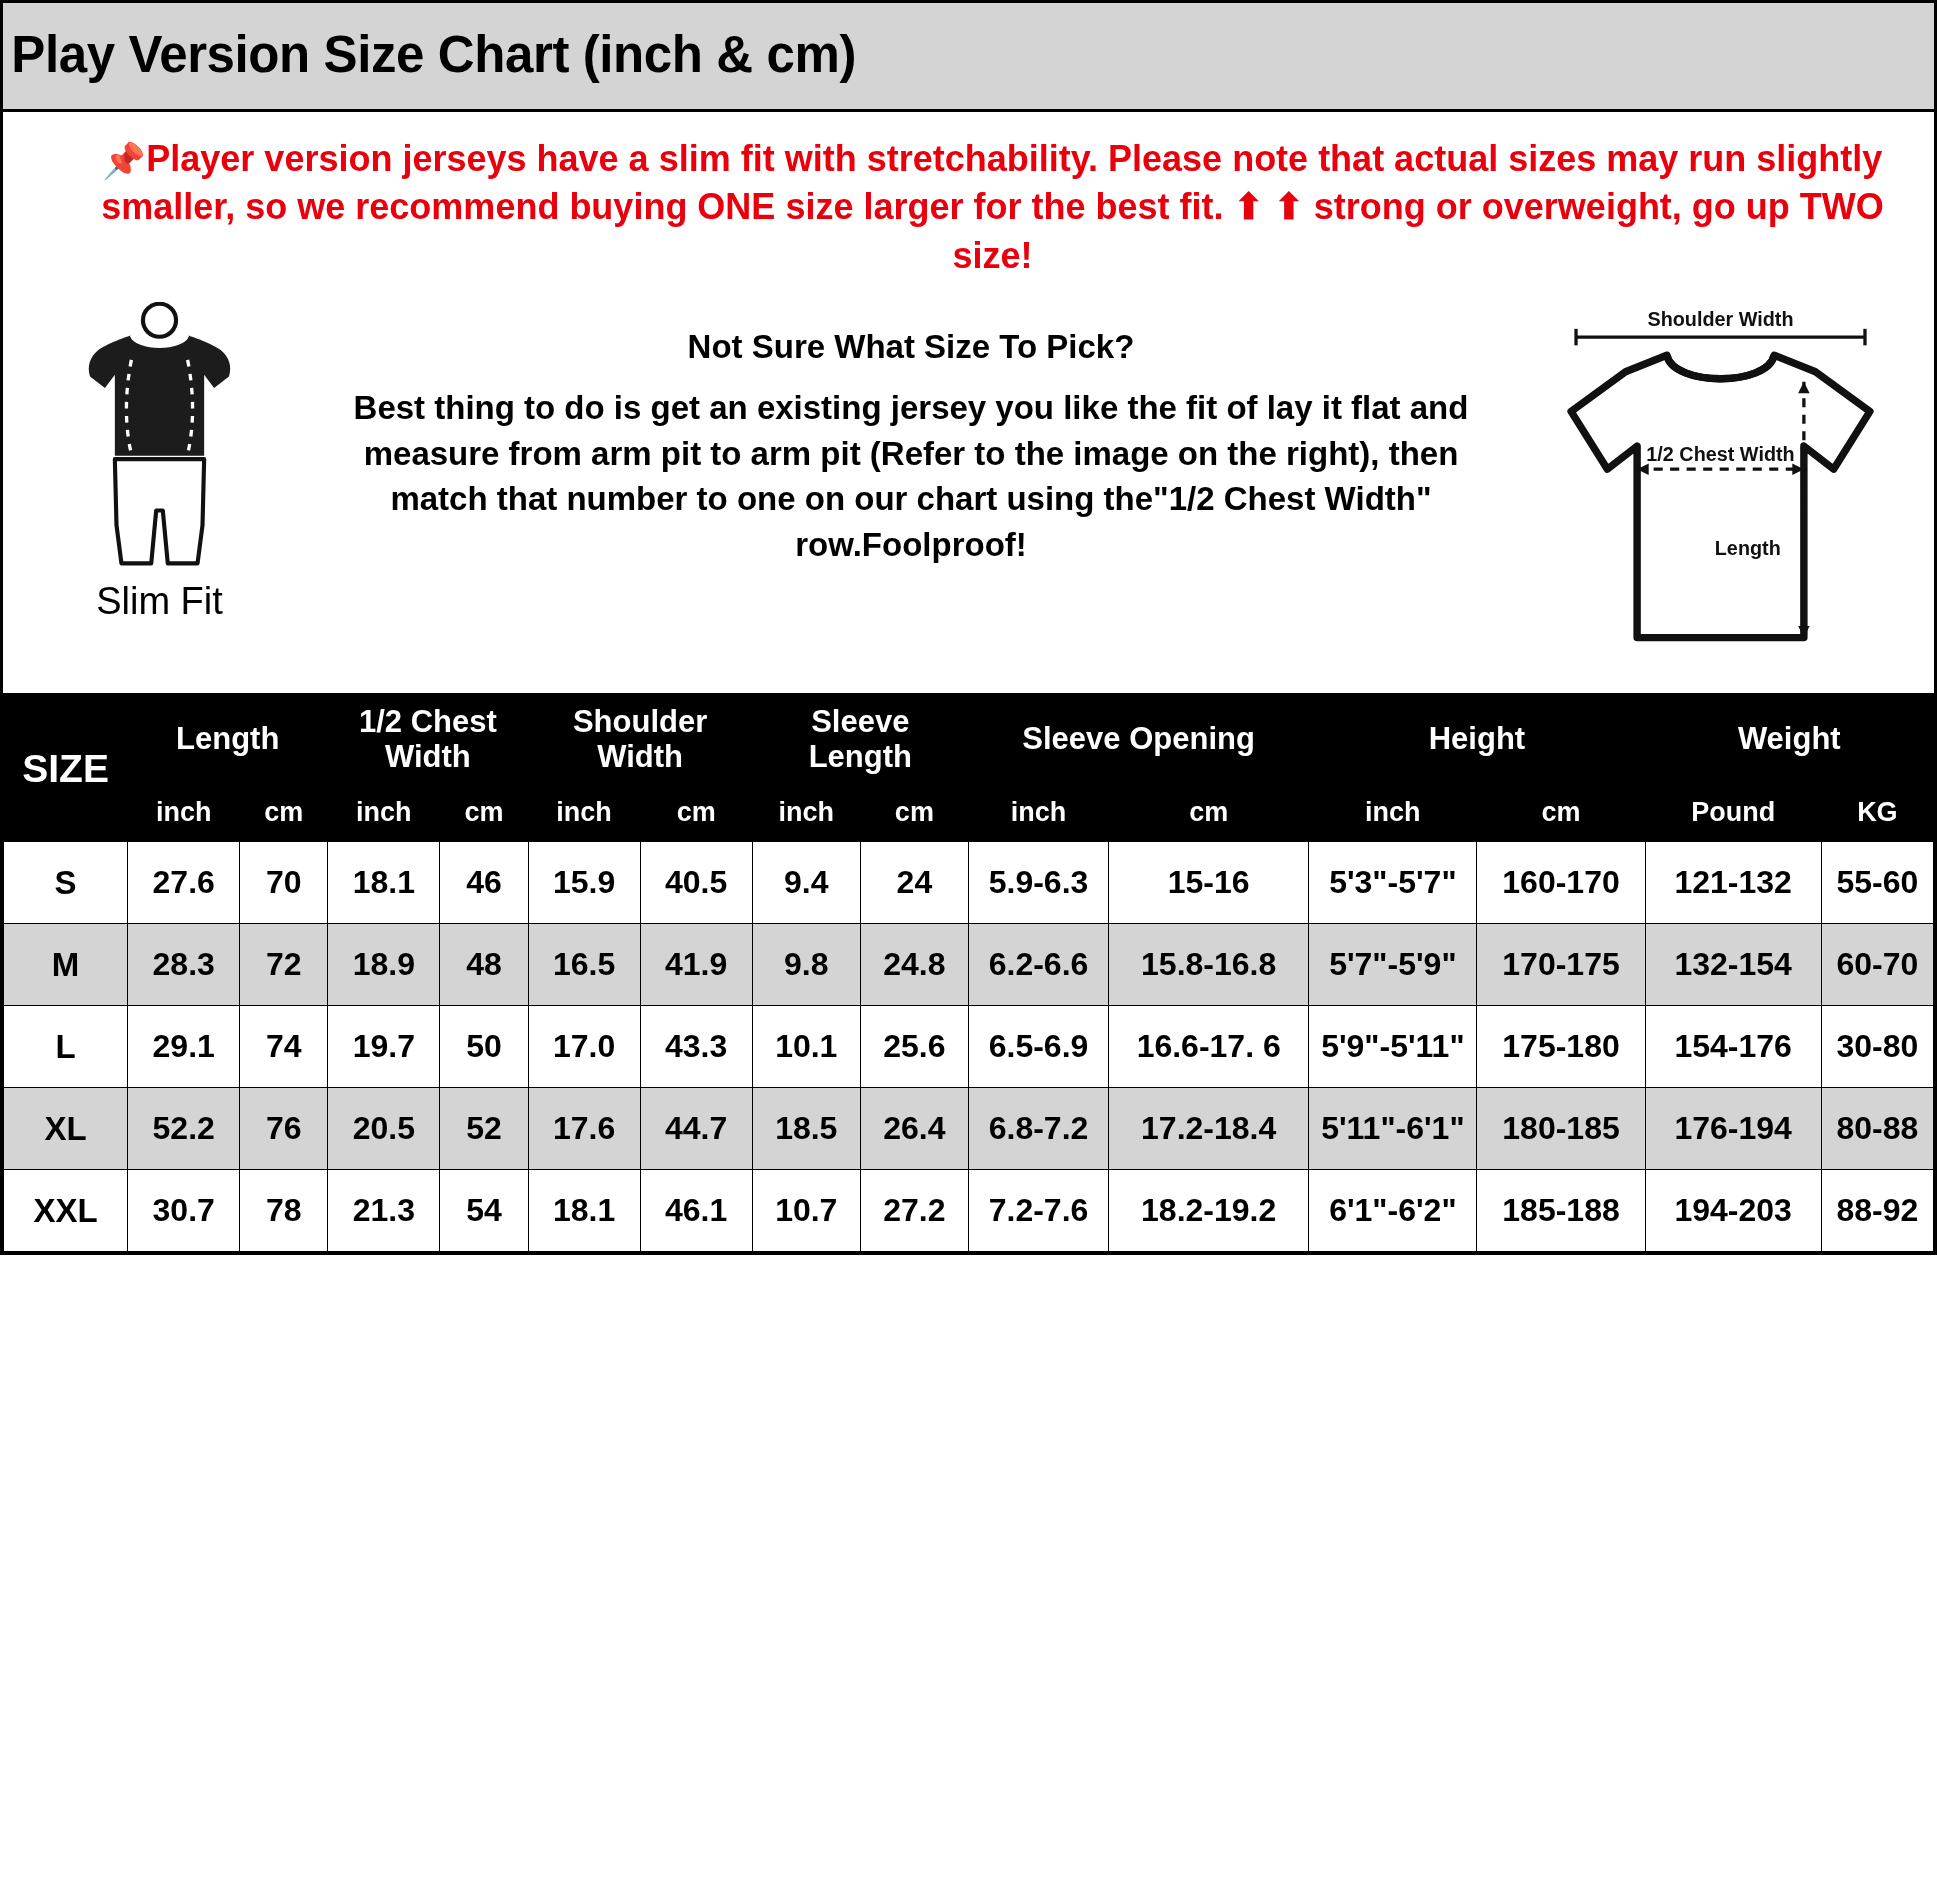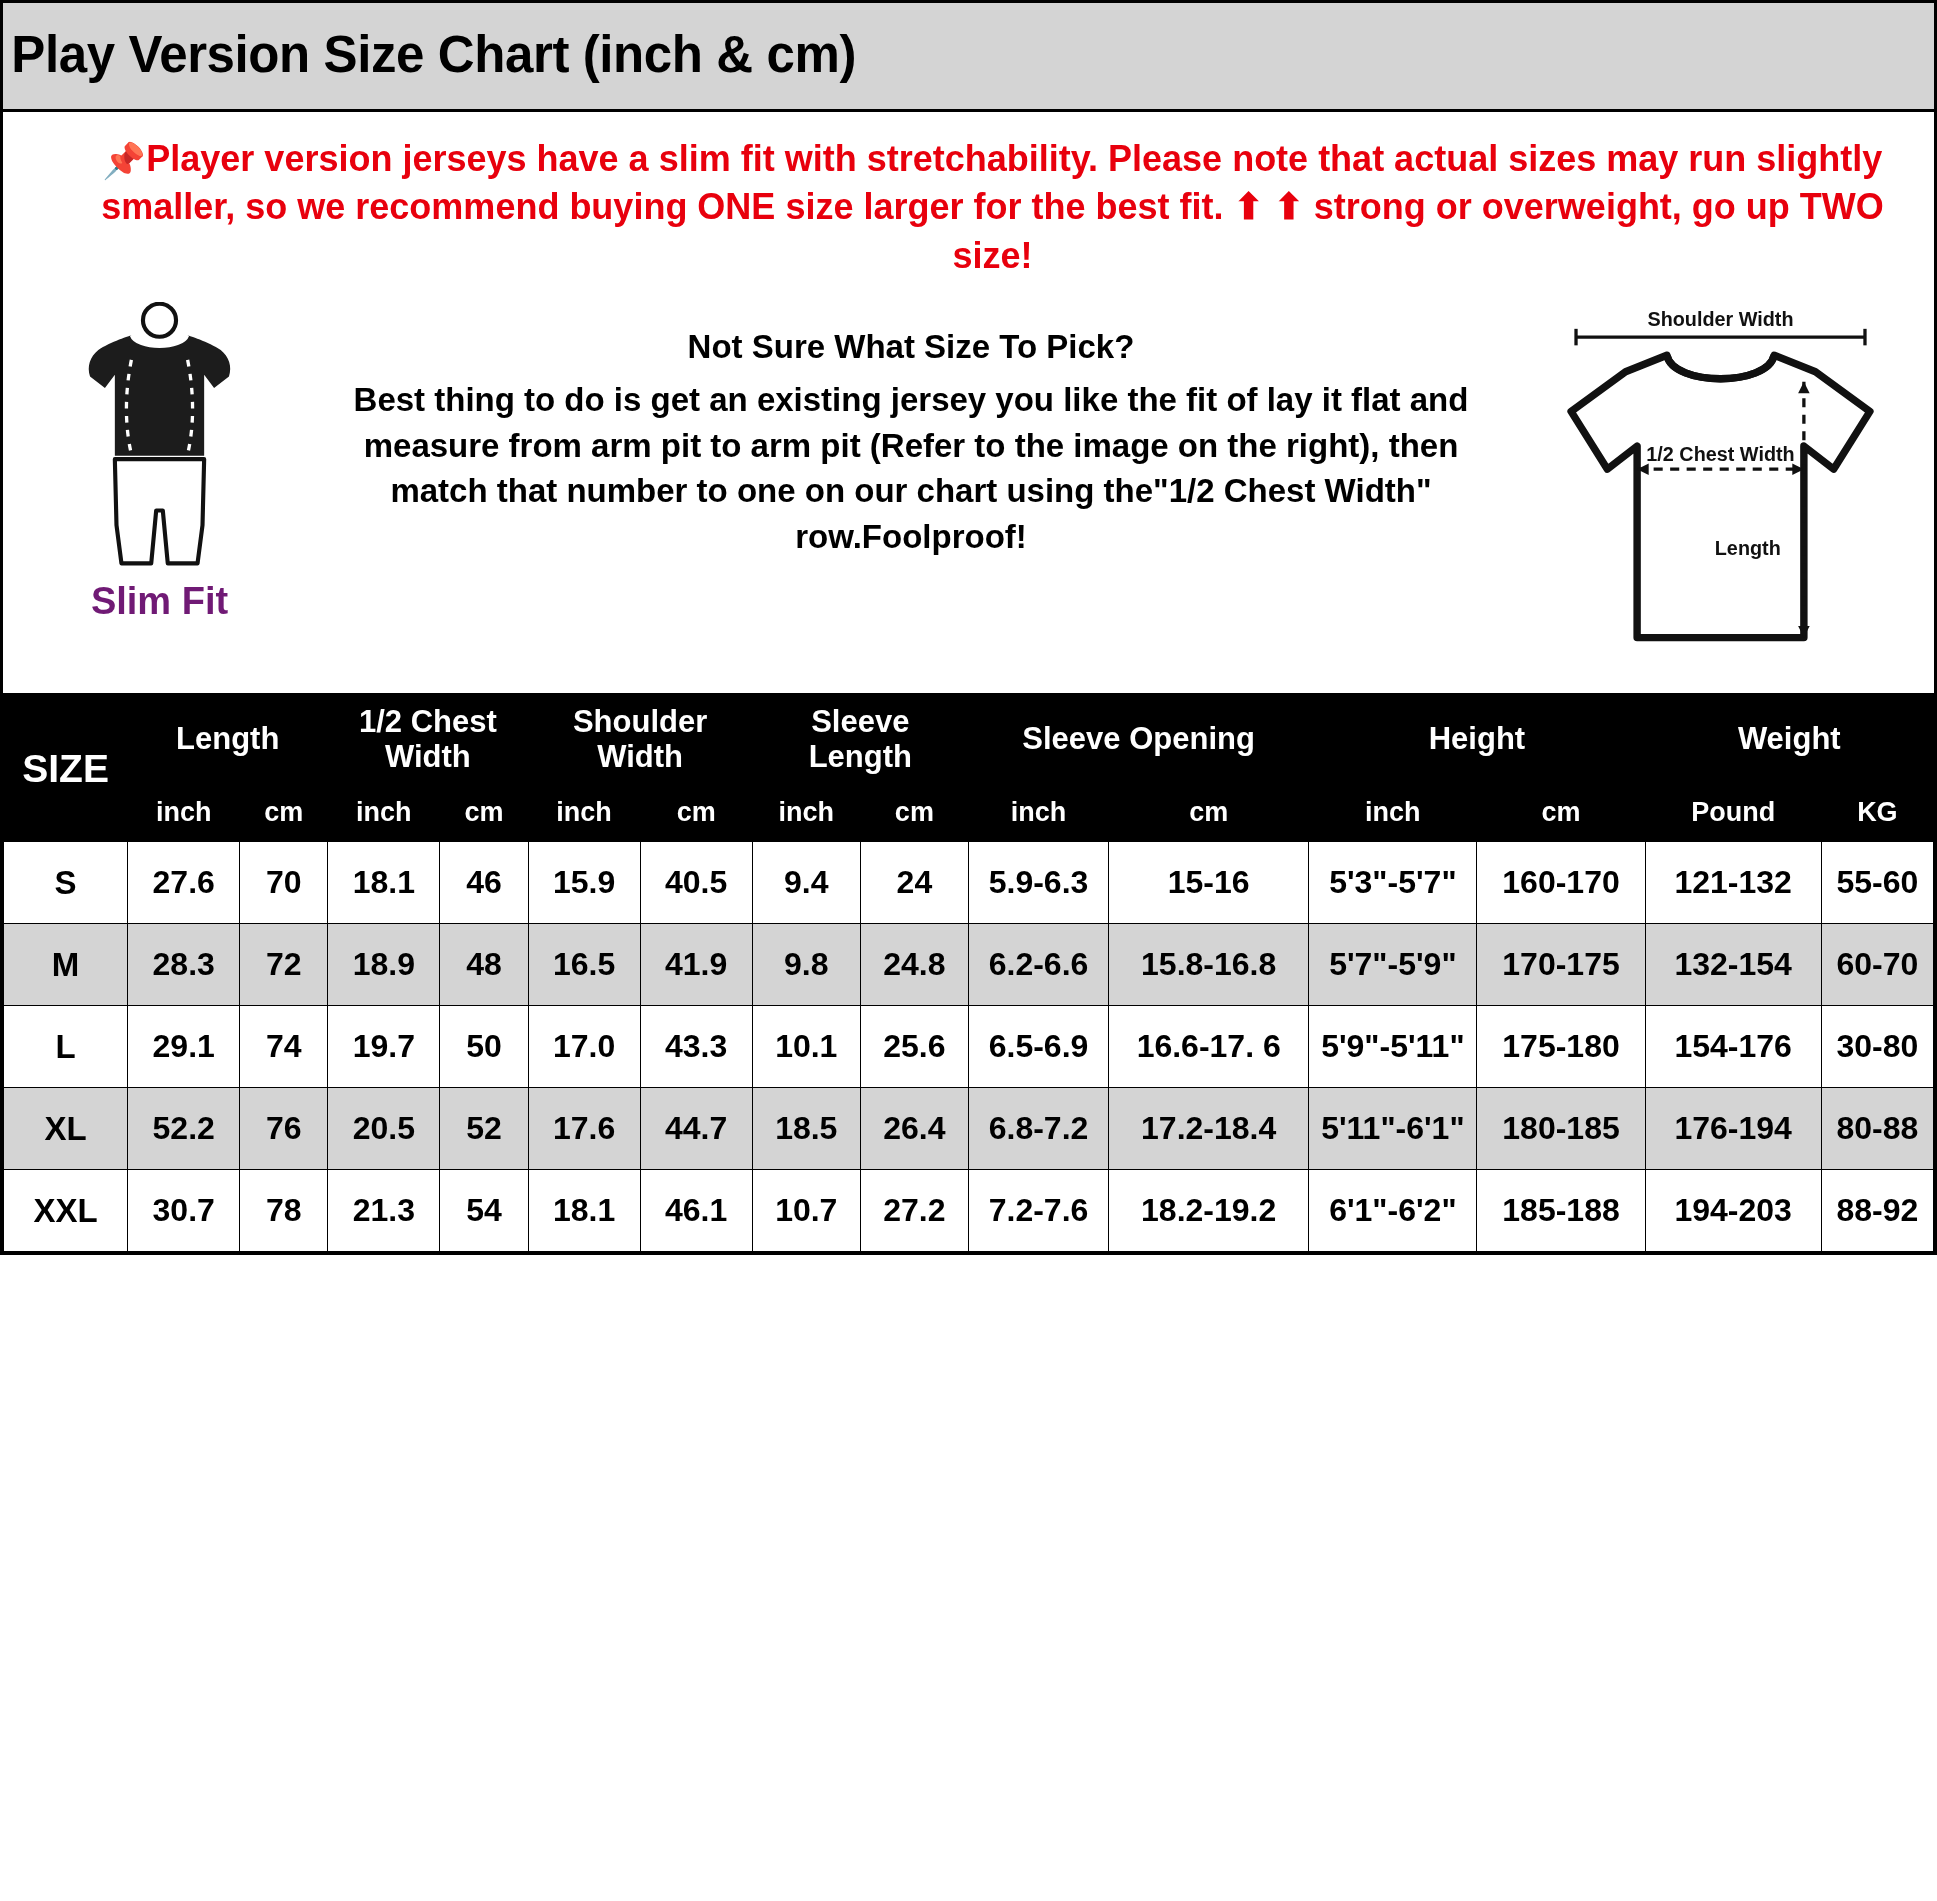"Not Sure What Size To" .blurb .q { margin-bottom: 8px -> 16px }
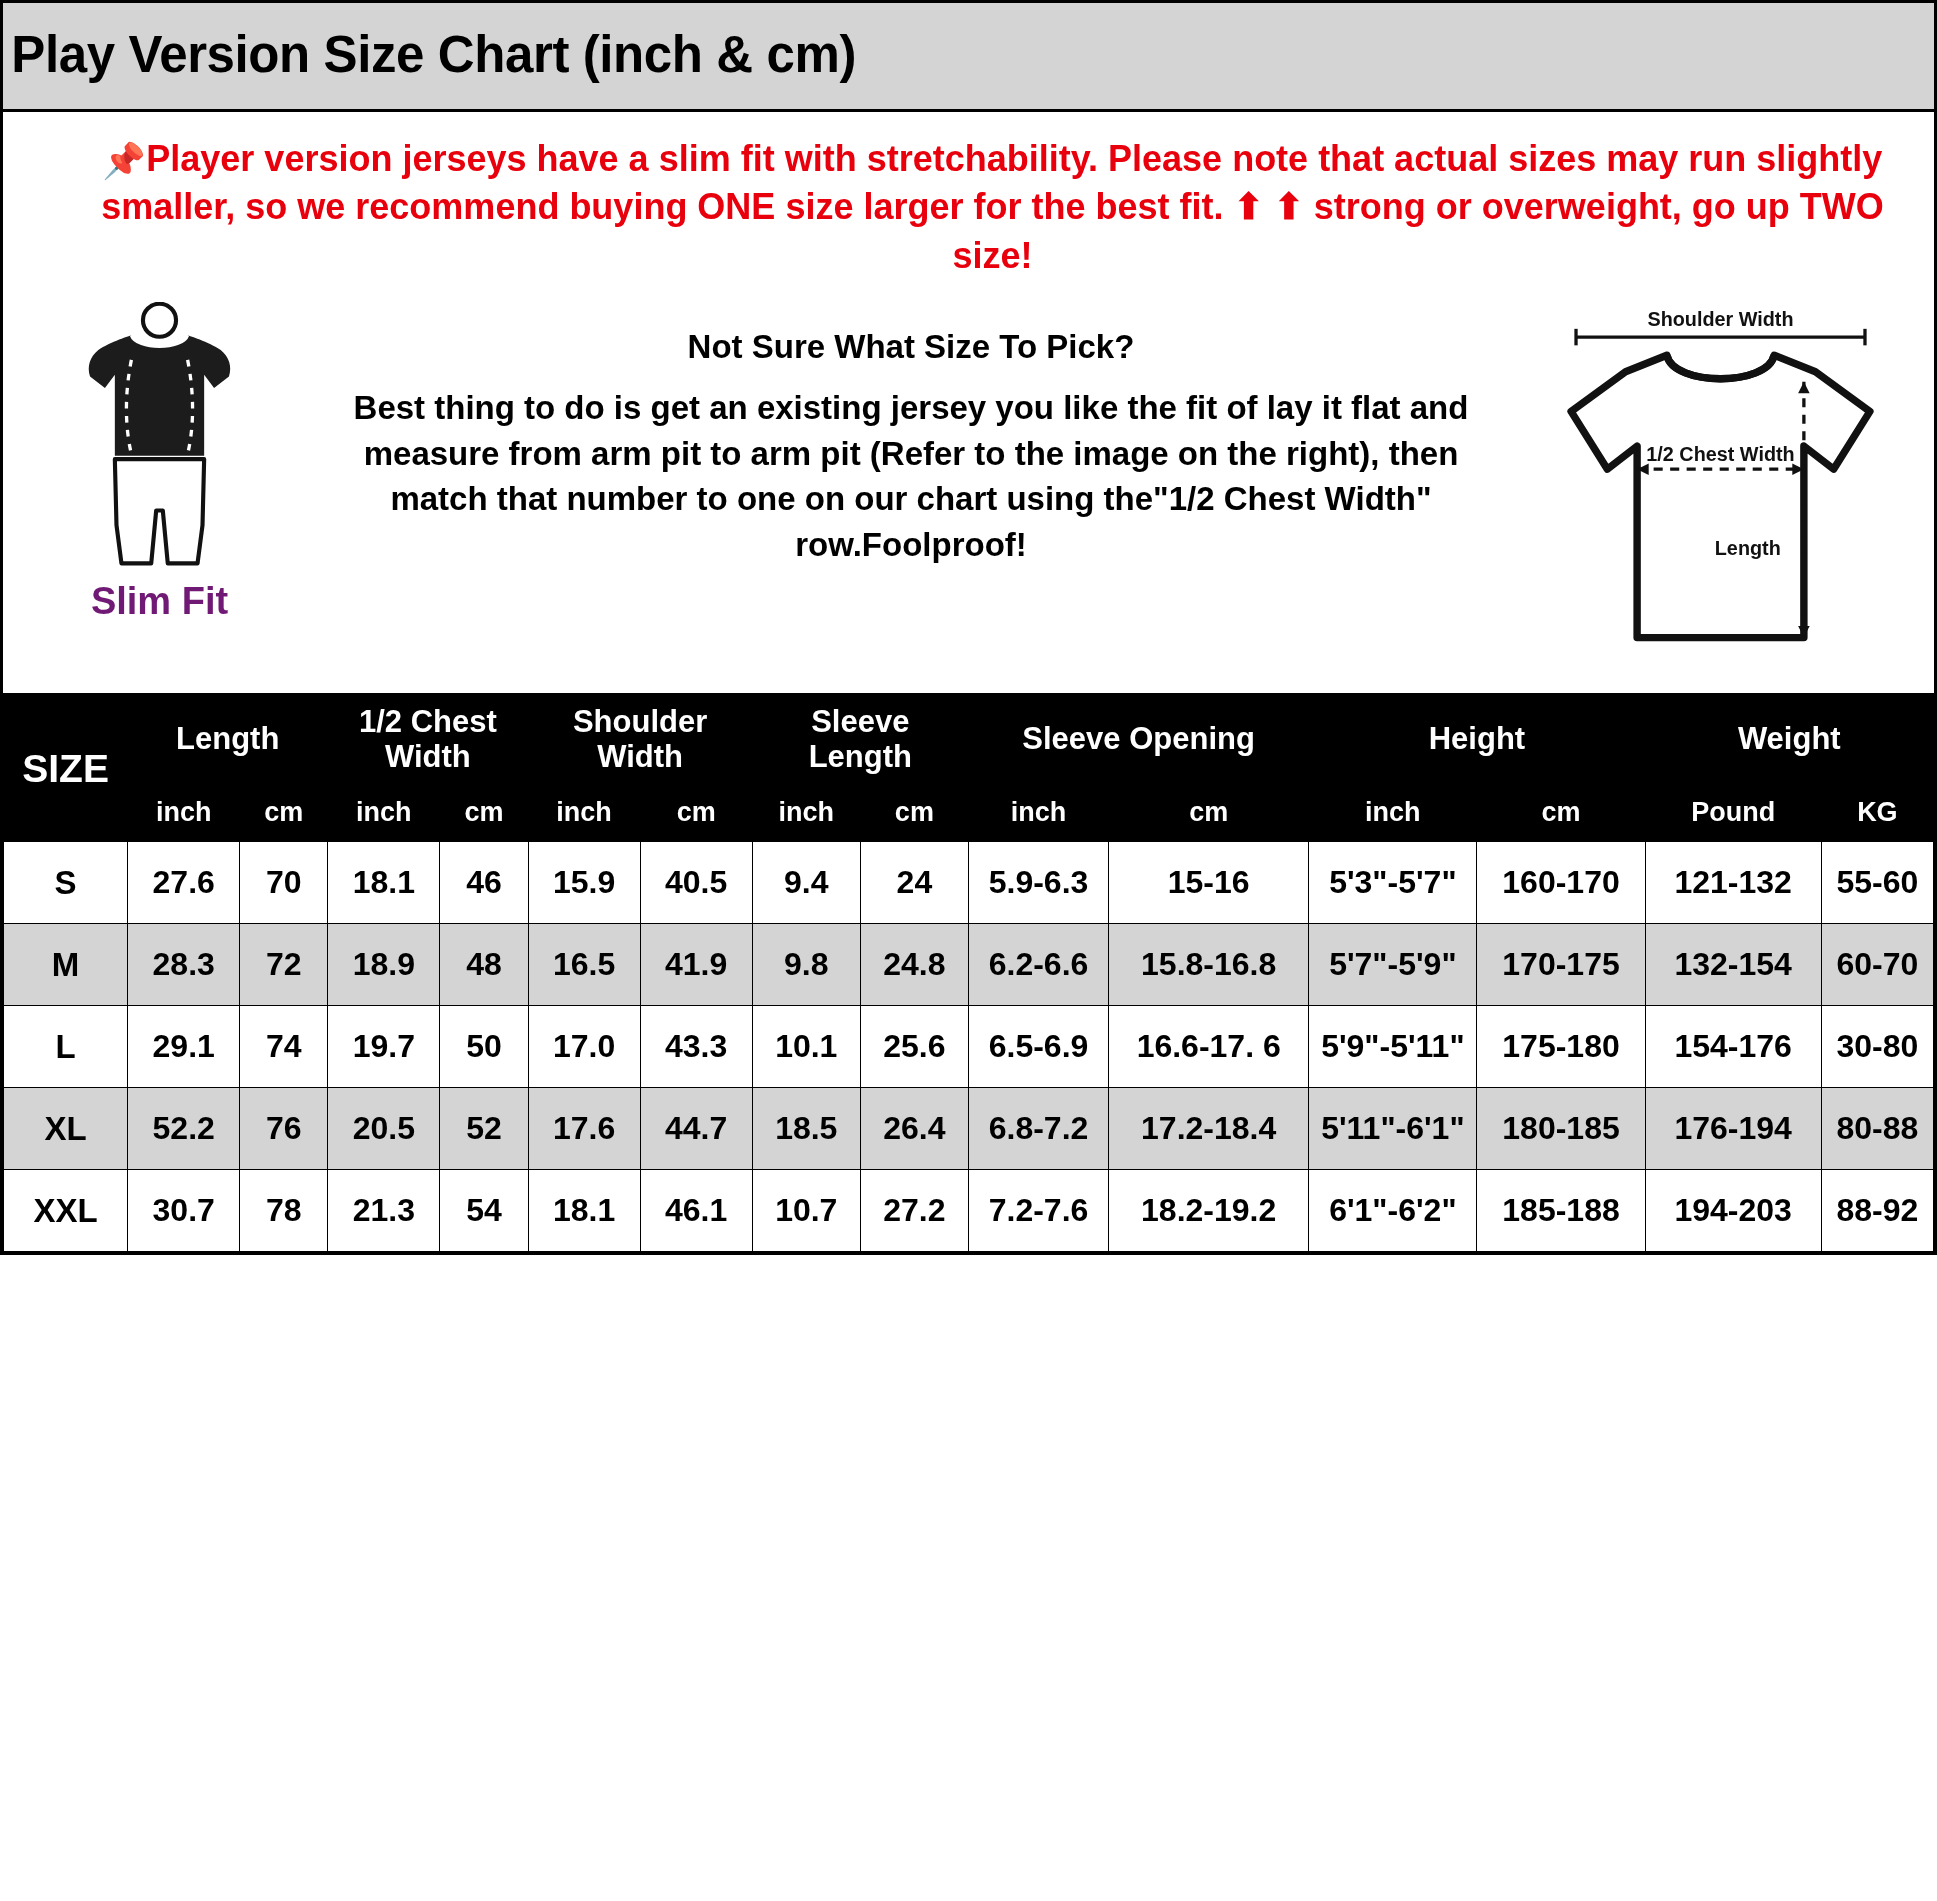"Slim Fit" .fit-label { color: #701a75 -> #000000; font-weight: bold -> normal }
